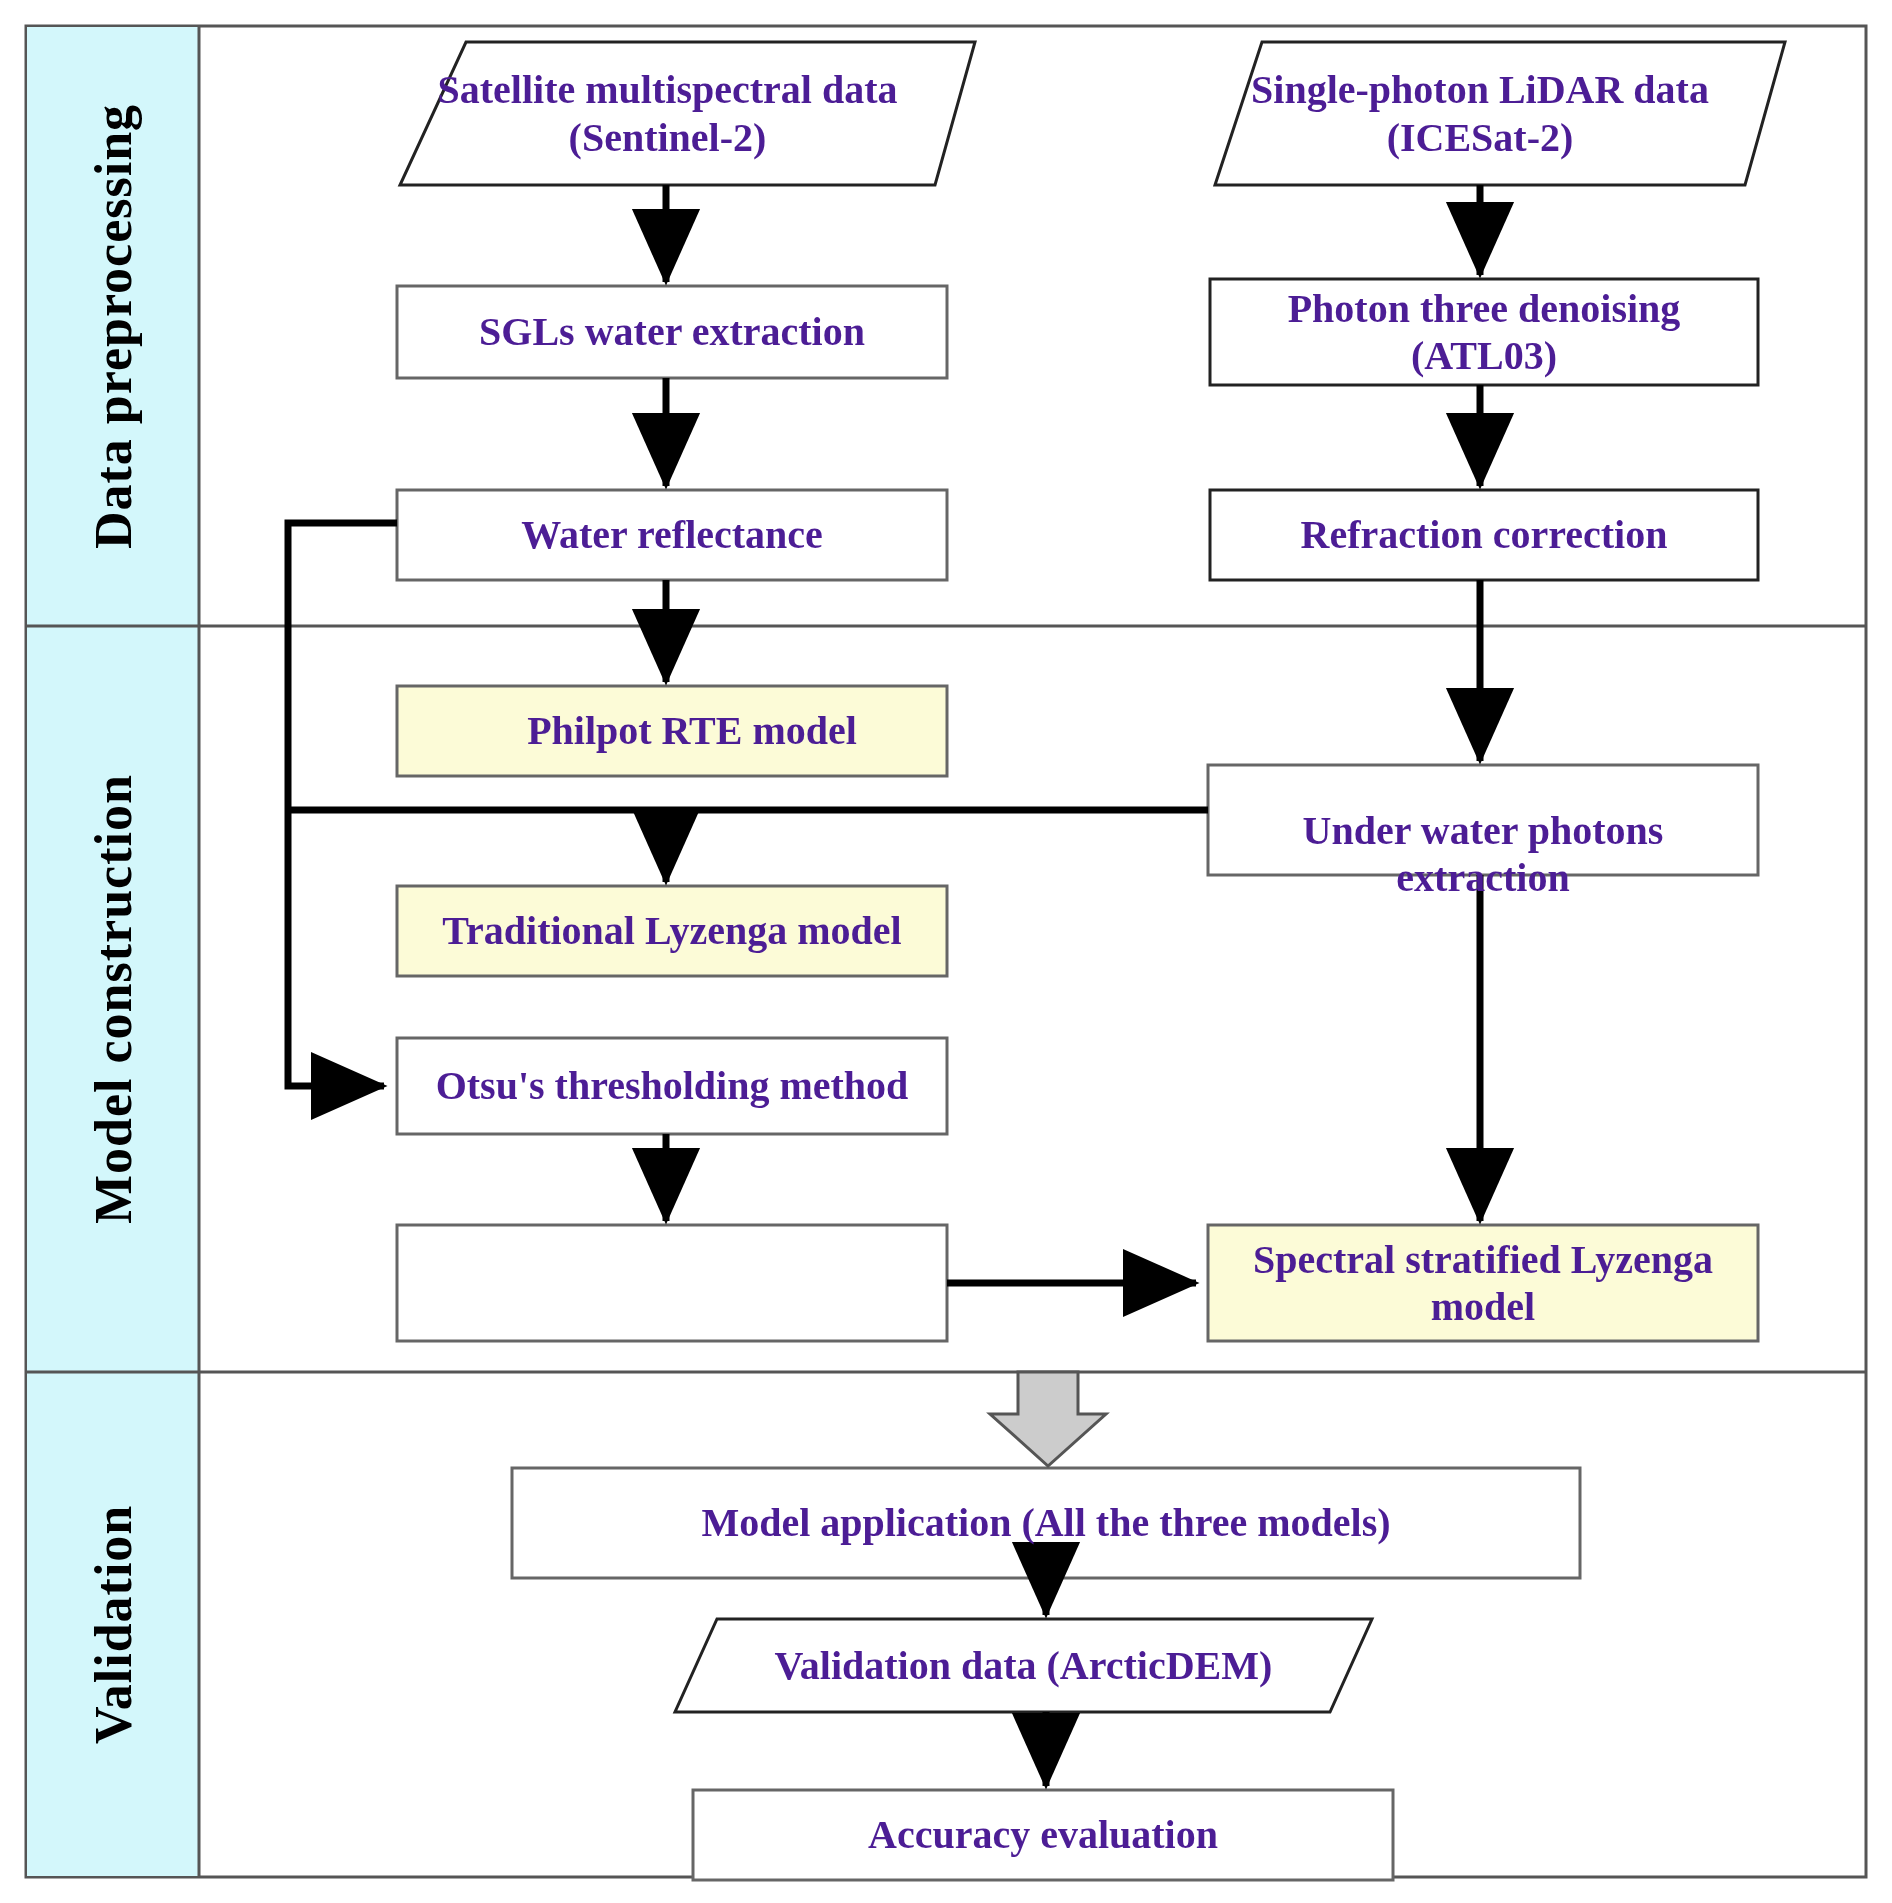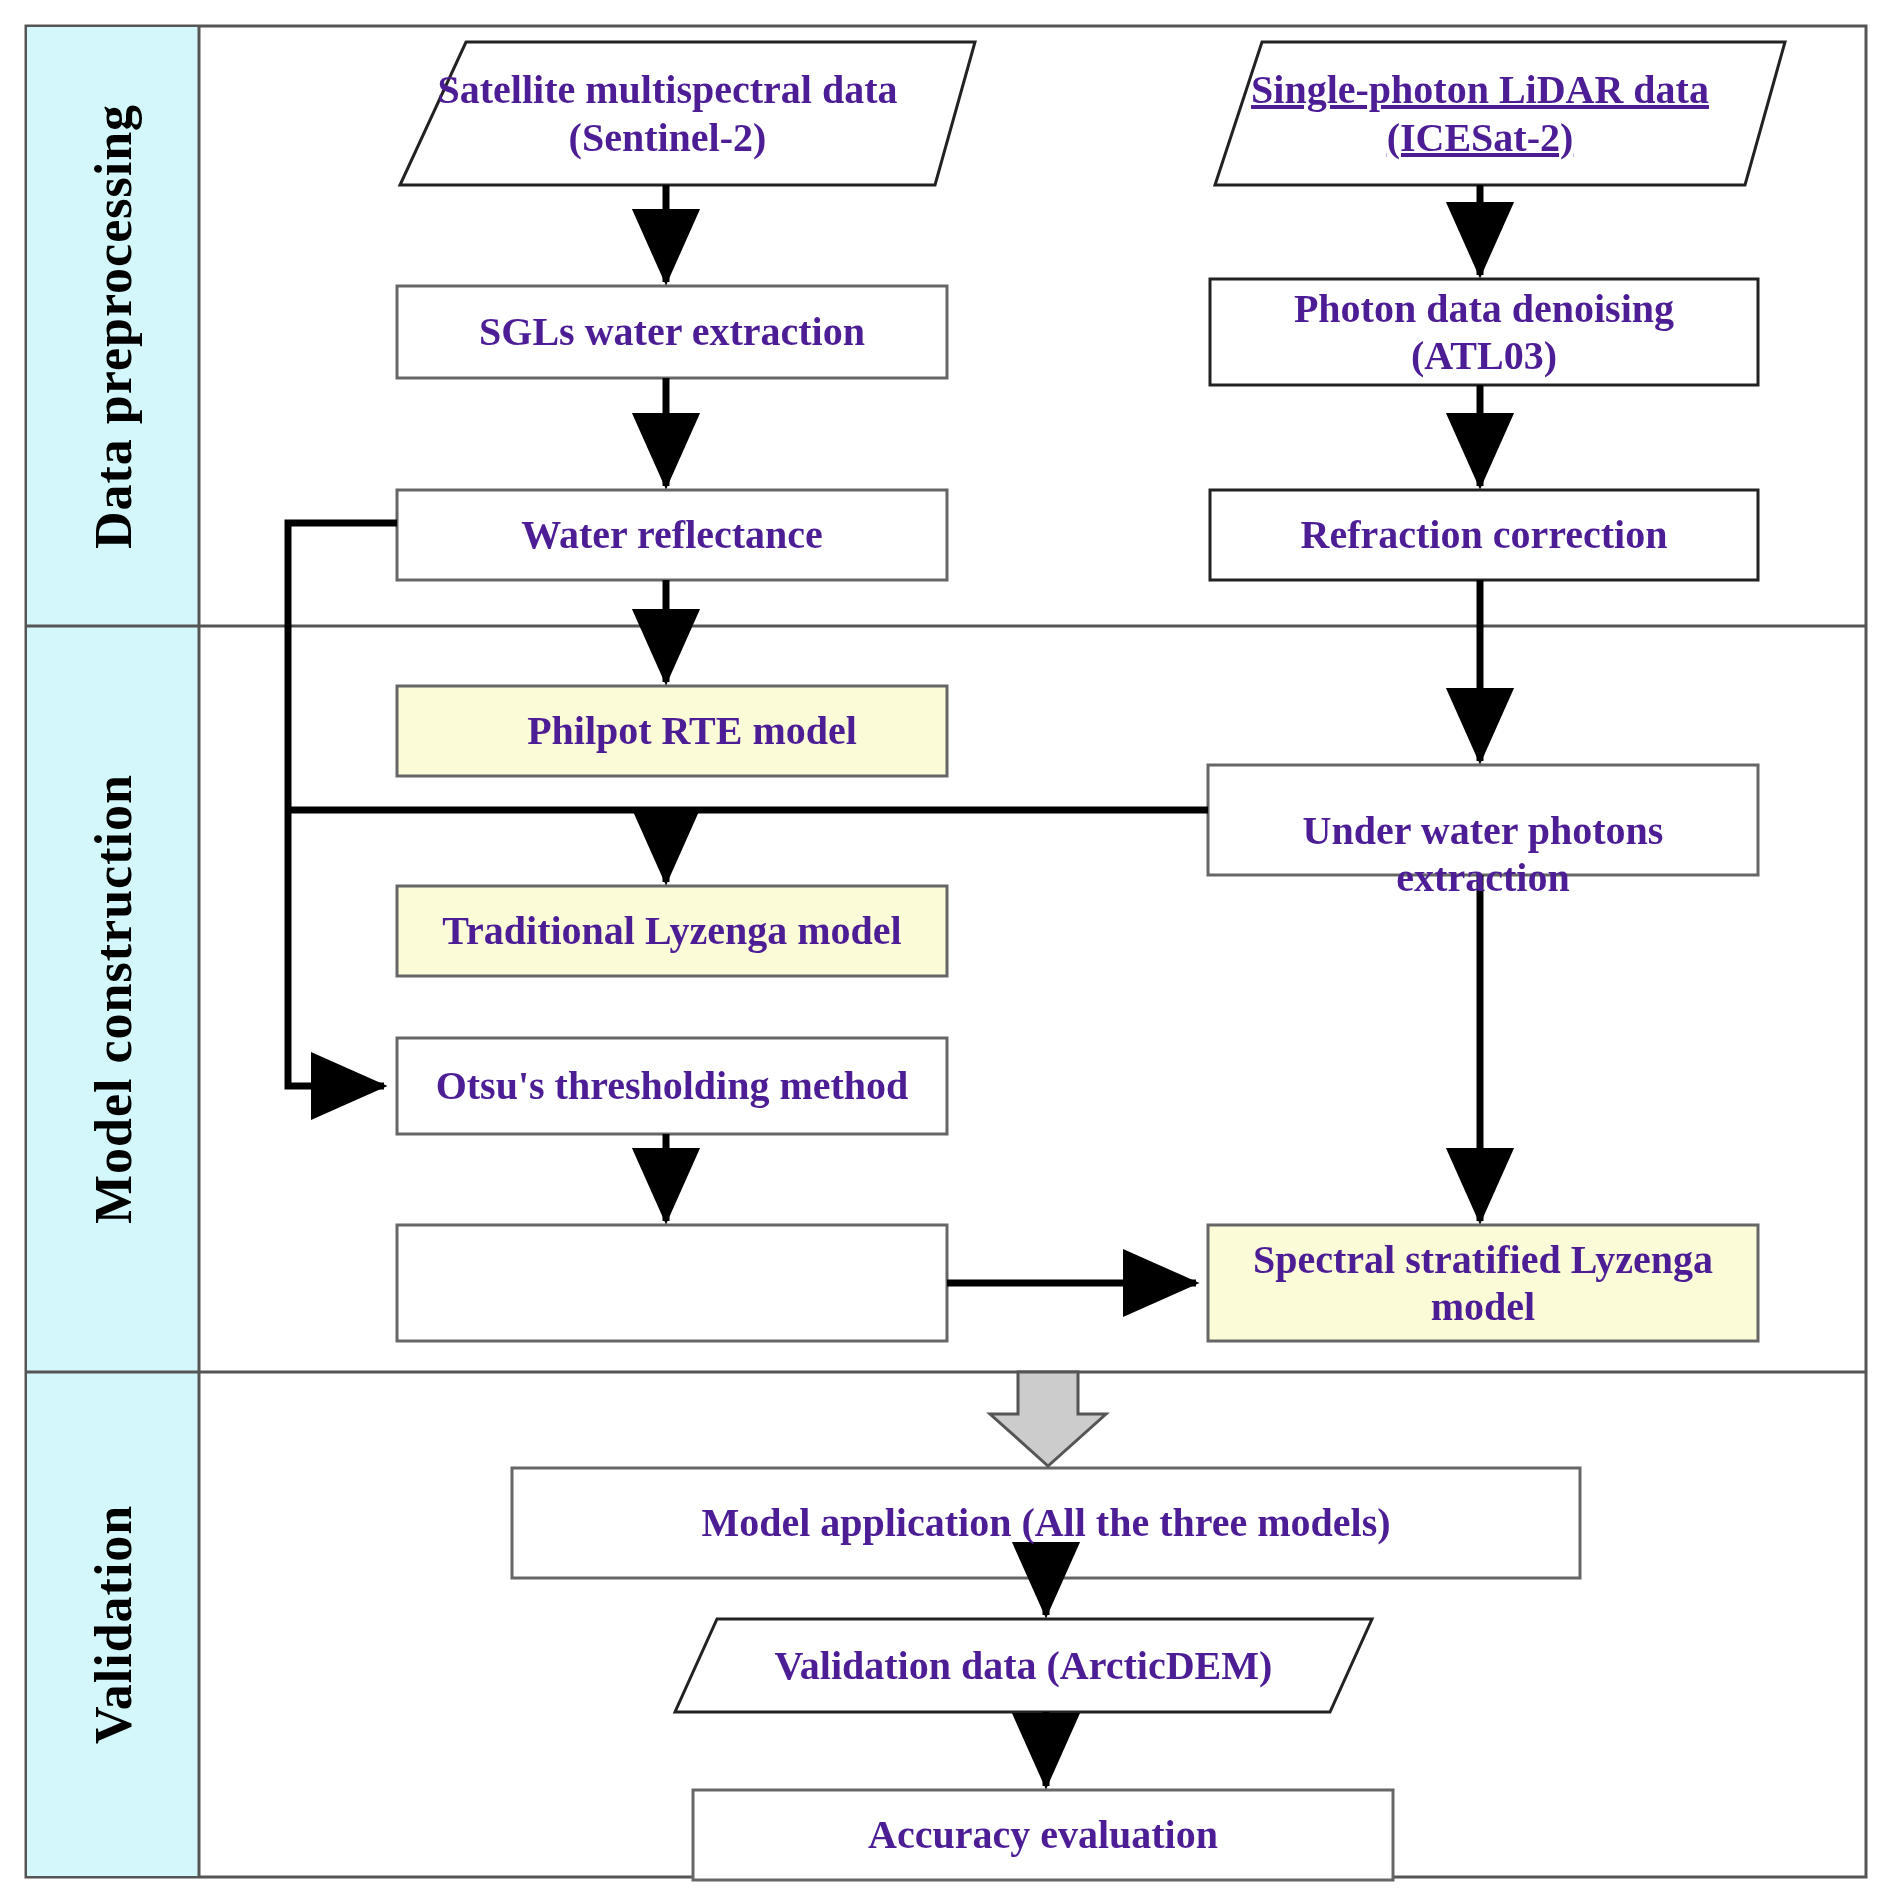"Single-photon LiDAR data" div.nodeLabel { text-decoration: underline -> none }
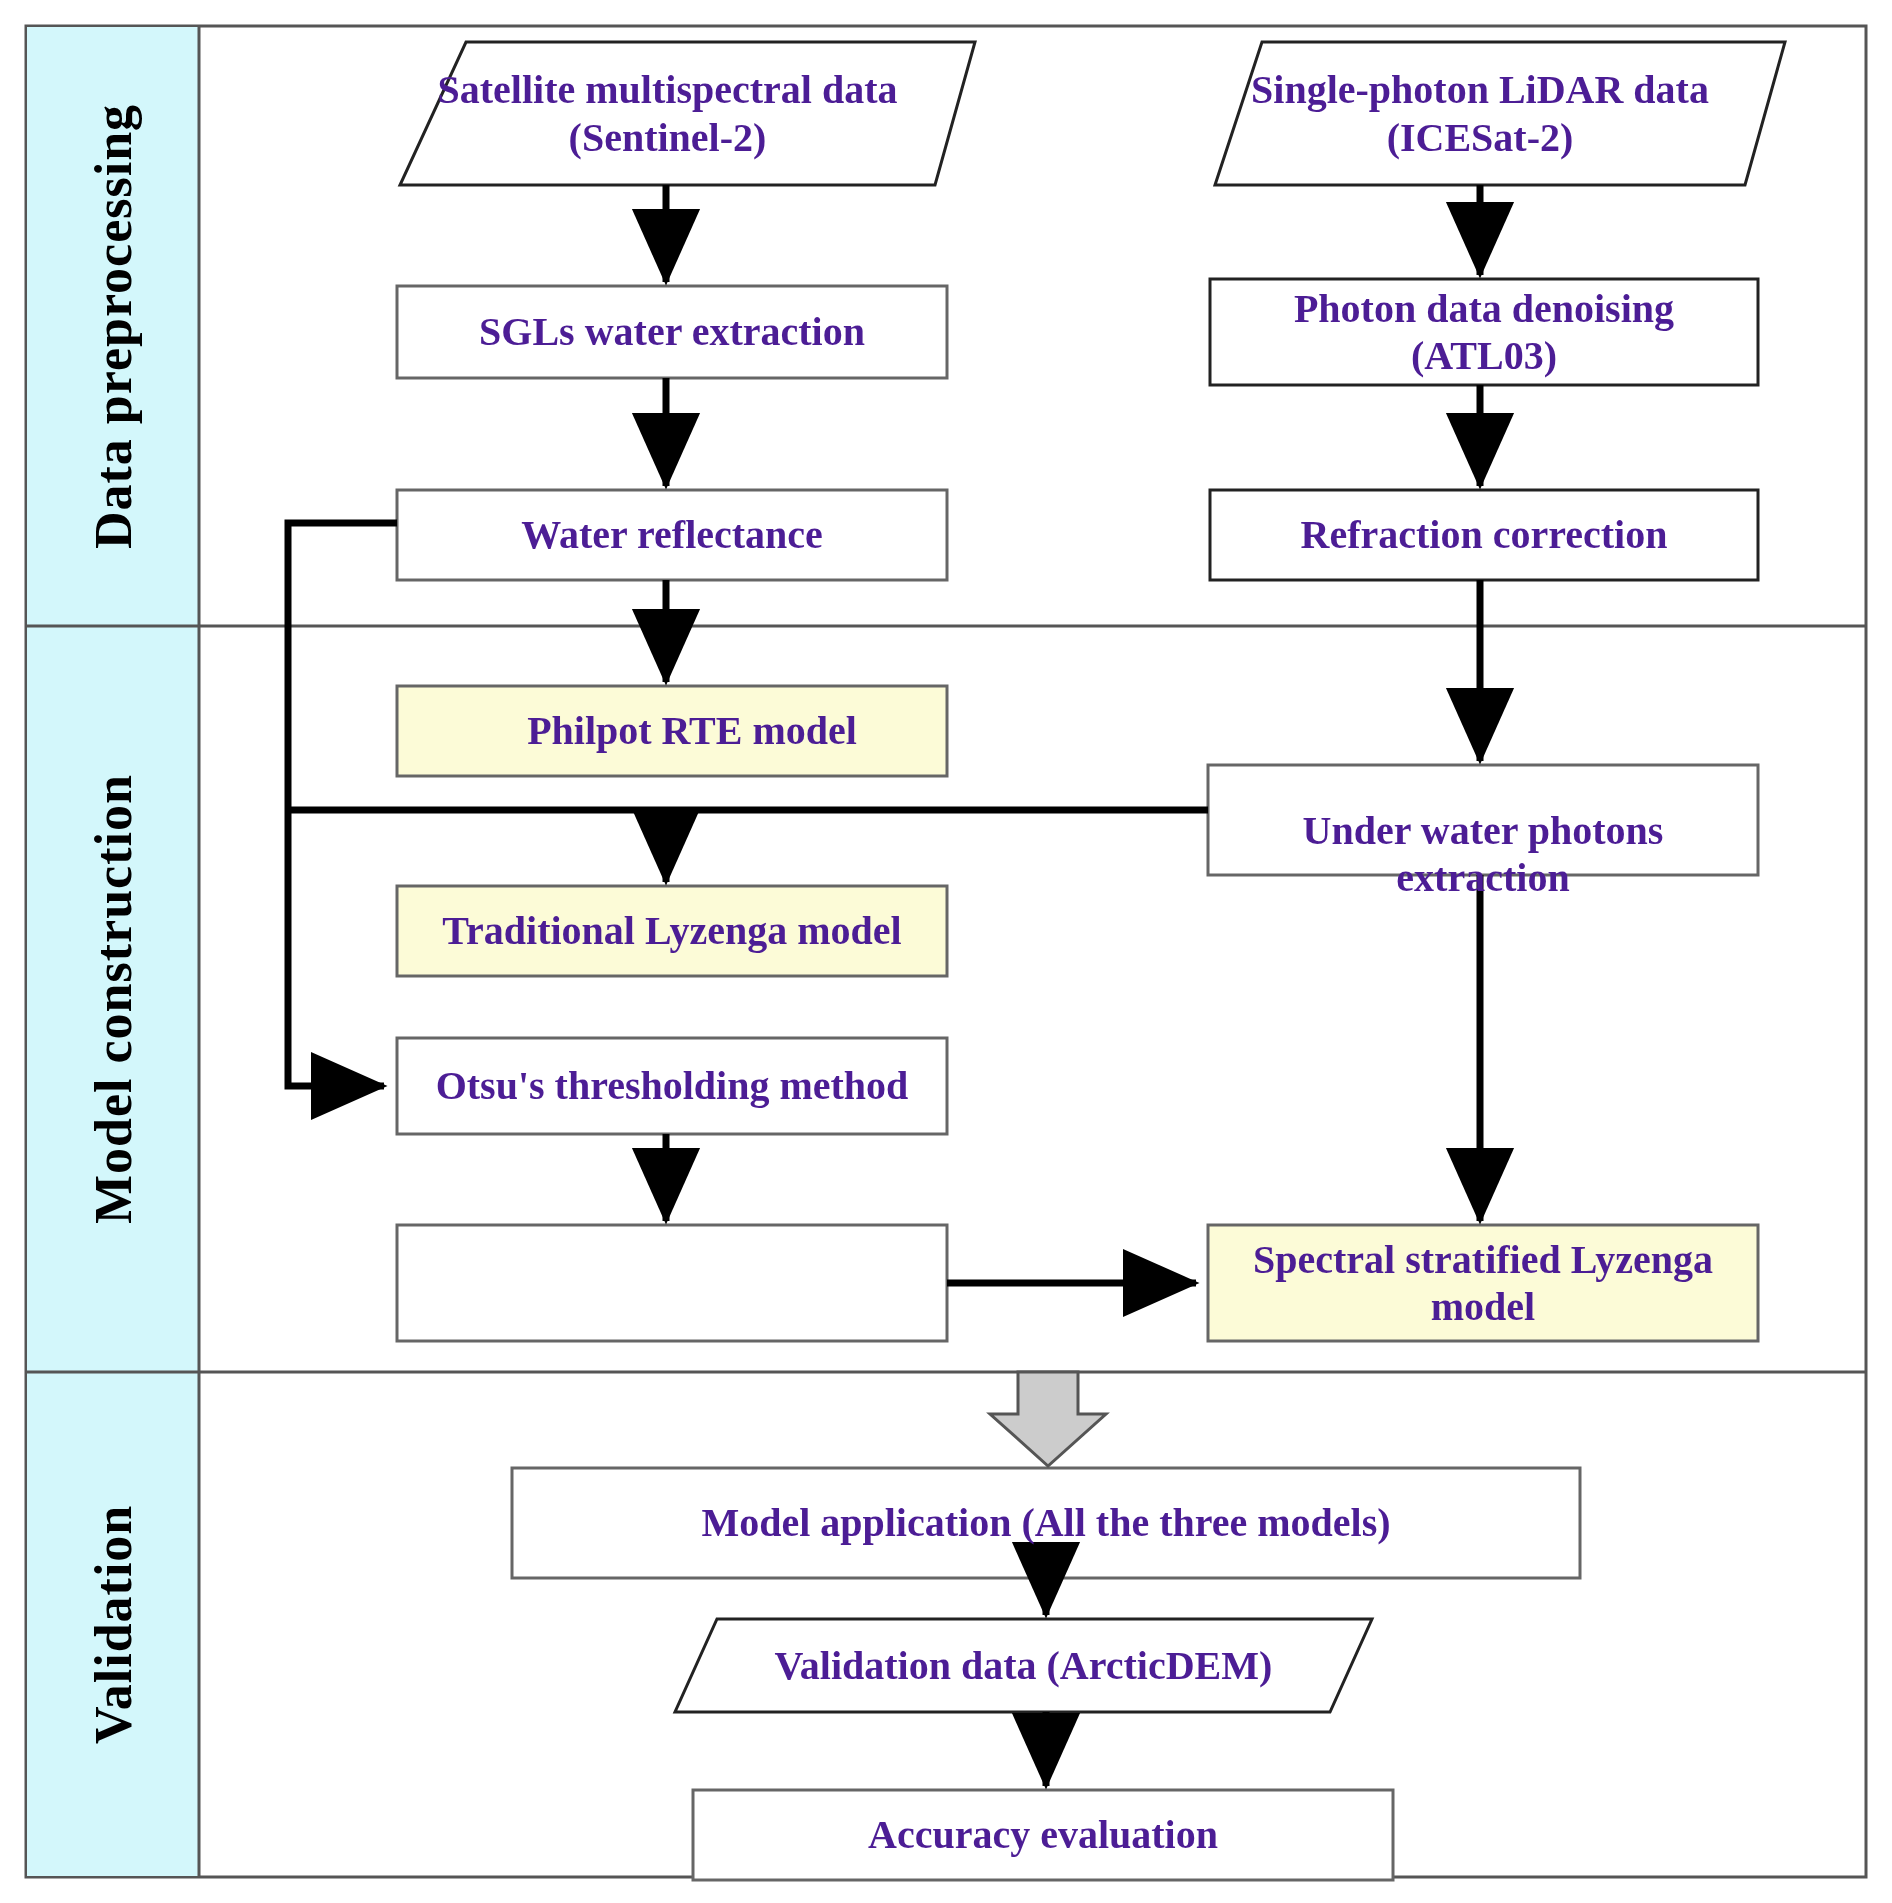"Photon data denoising" span { text: data -> three }
